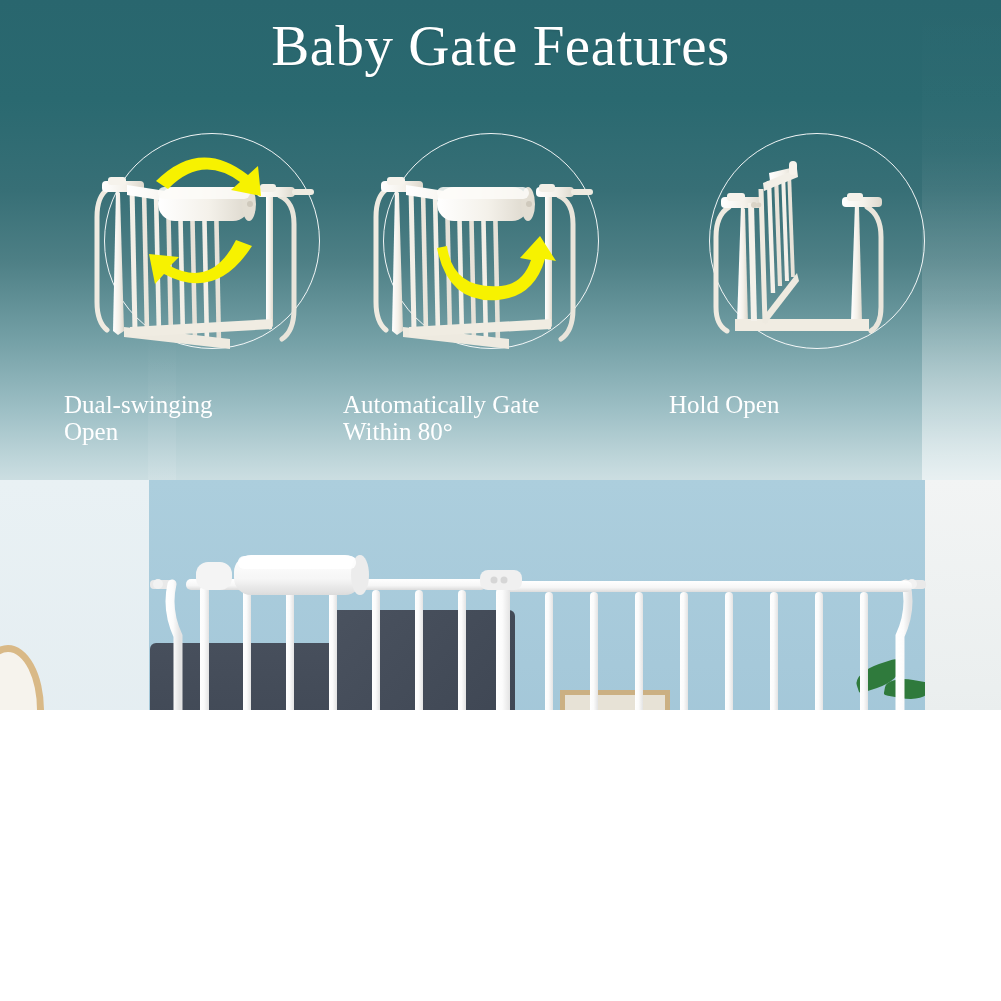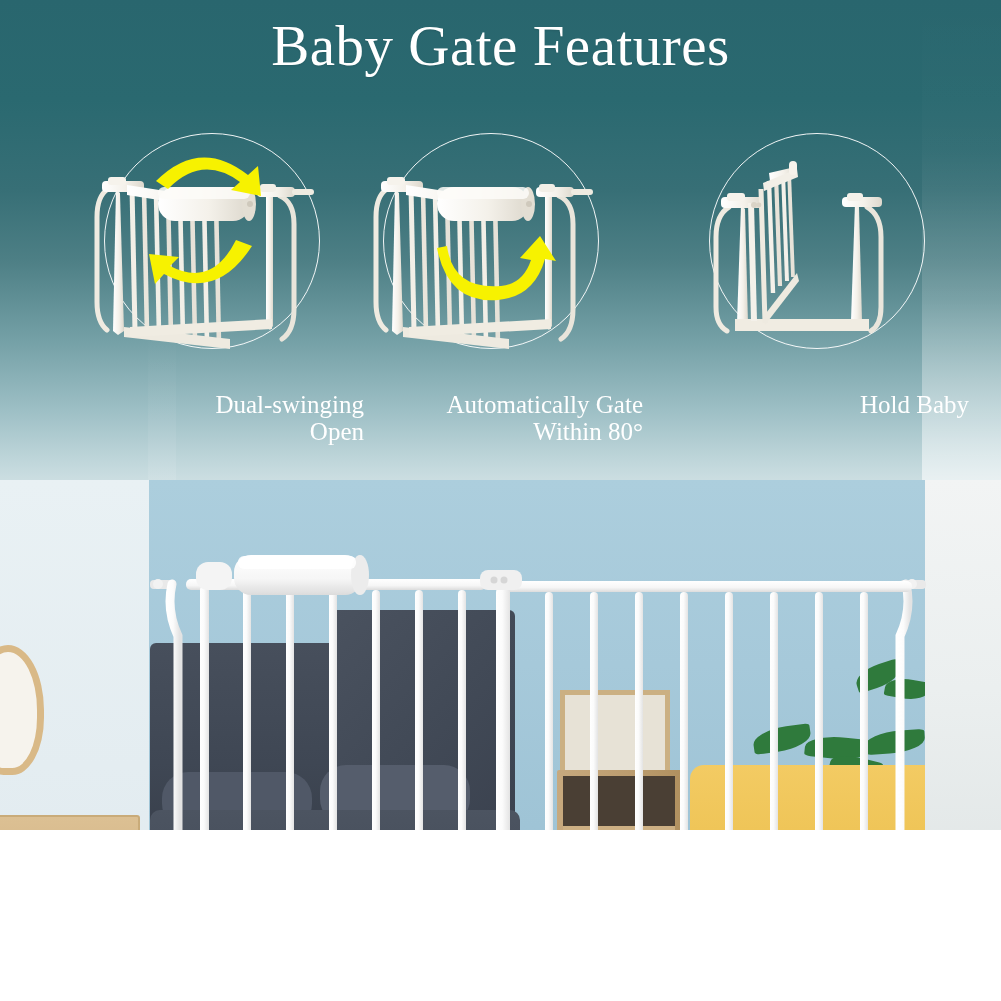"Baby Gate Features" #poster { height: 830px -> 710px }
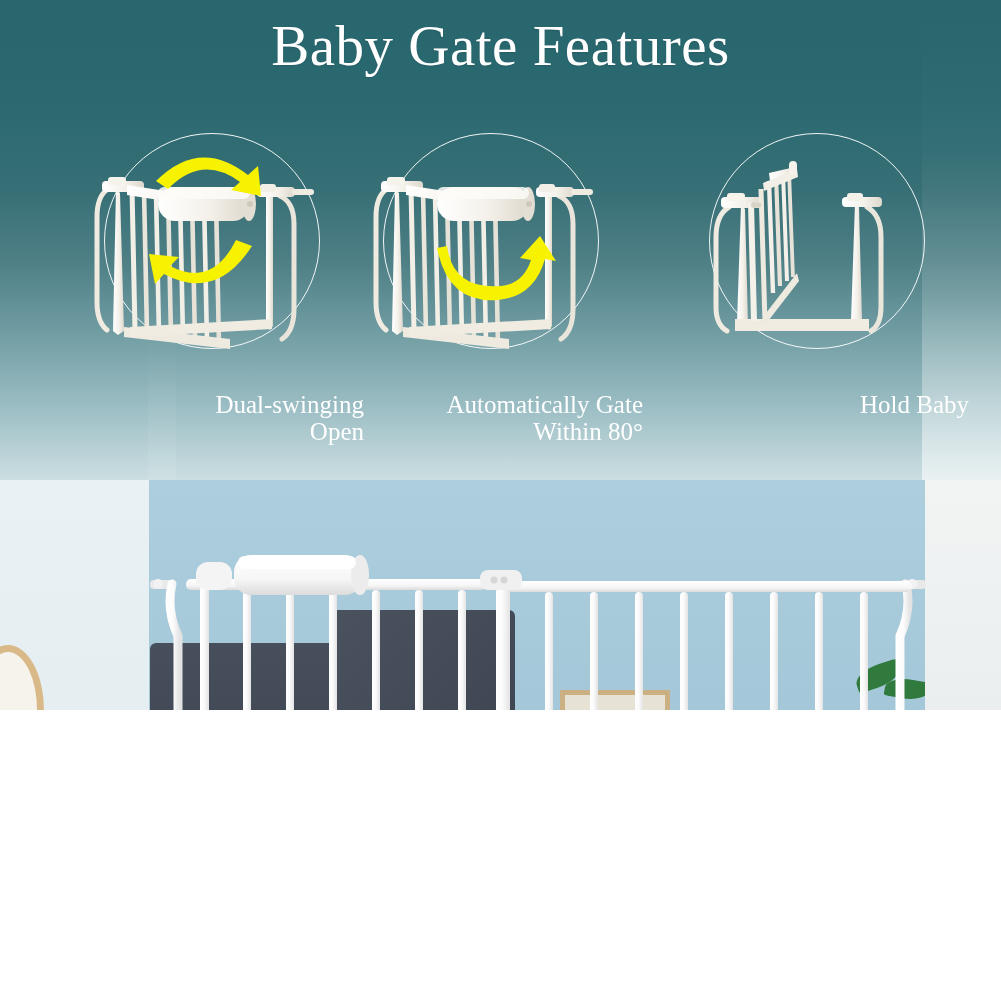"Dual-swinging" .caption { text-align: right -> left }
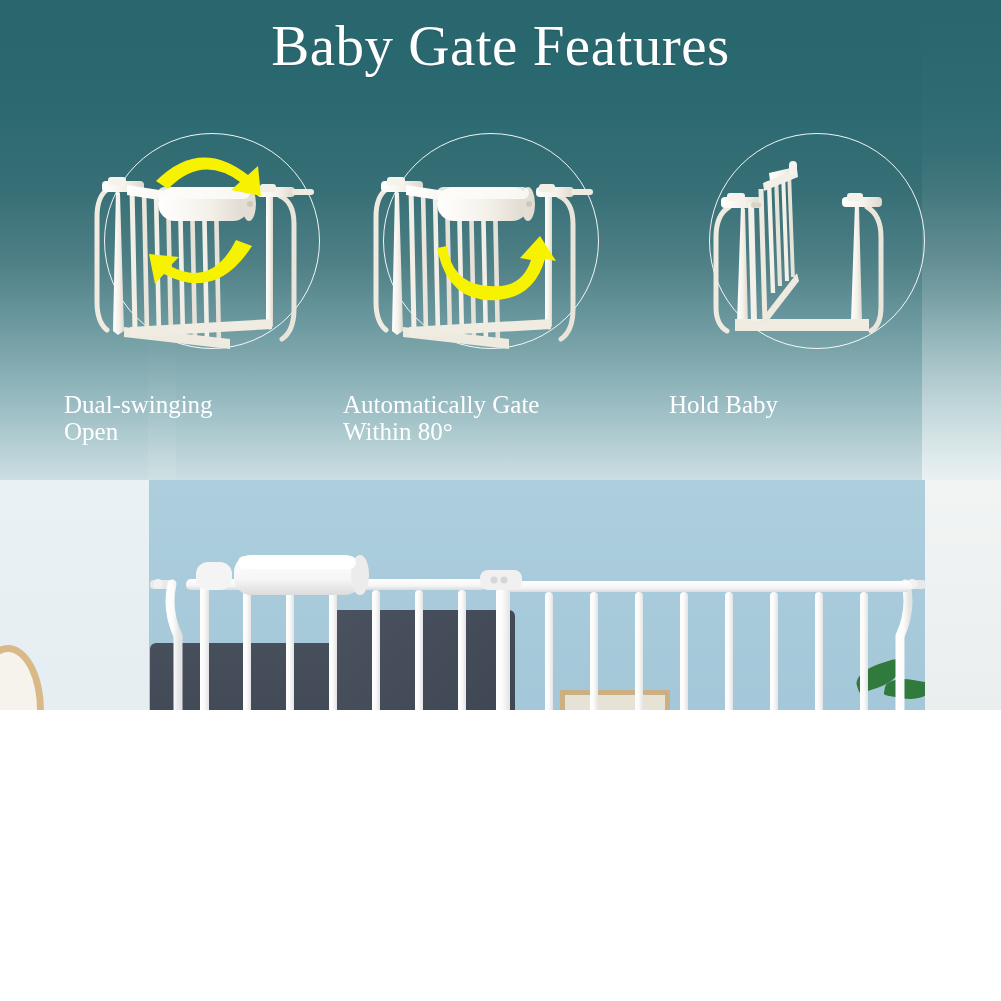"Hold Baby" span { text: Baby -> Open }
